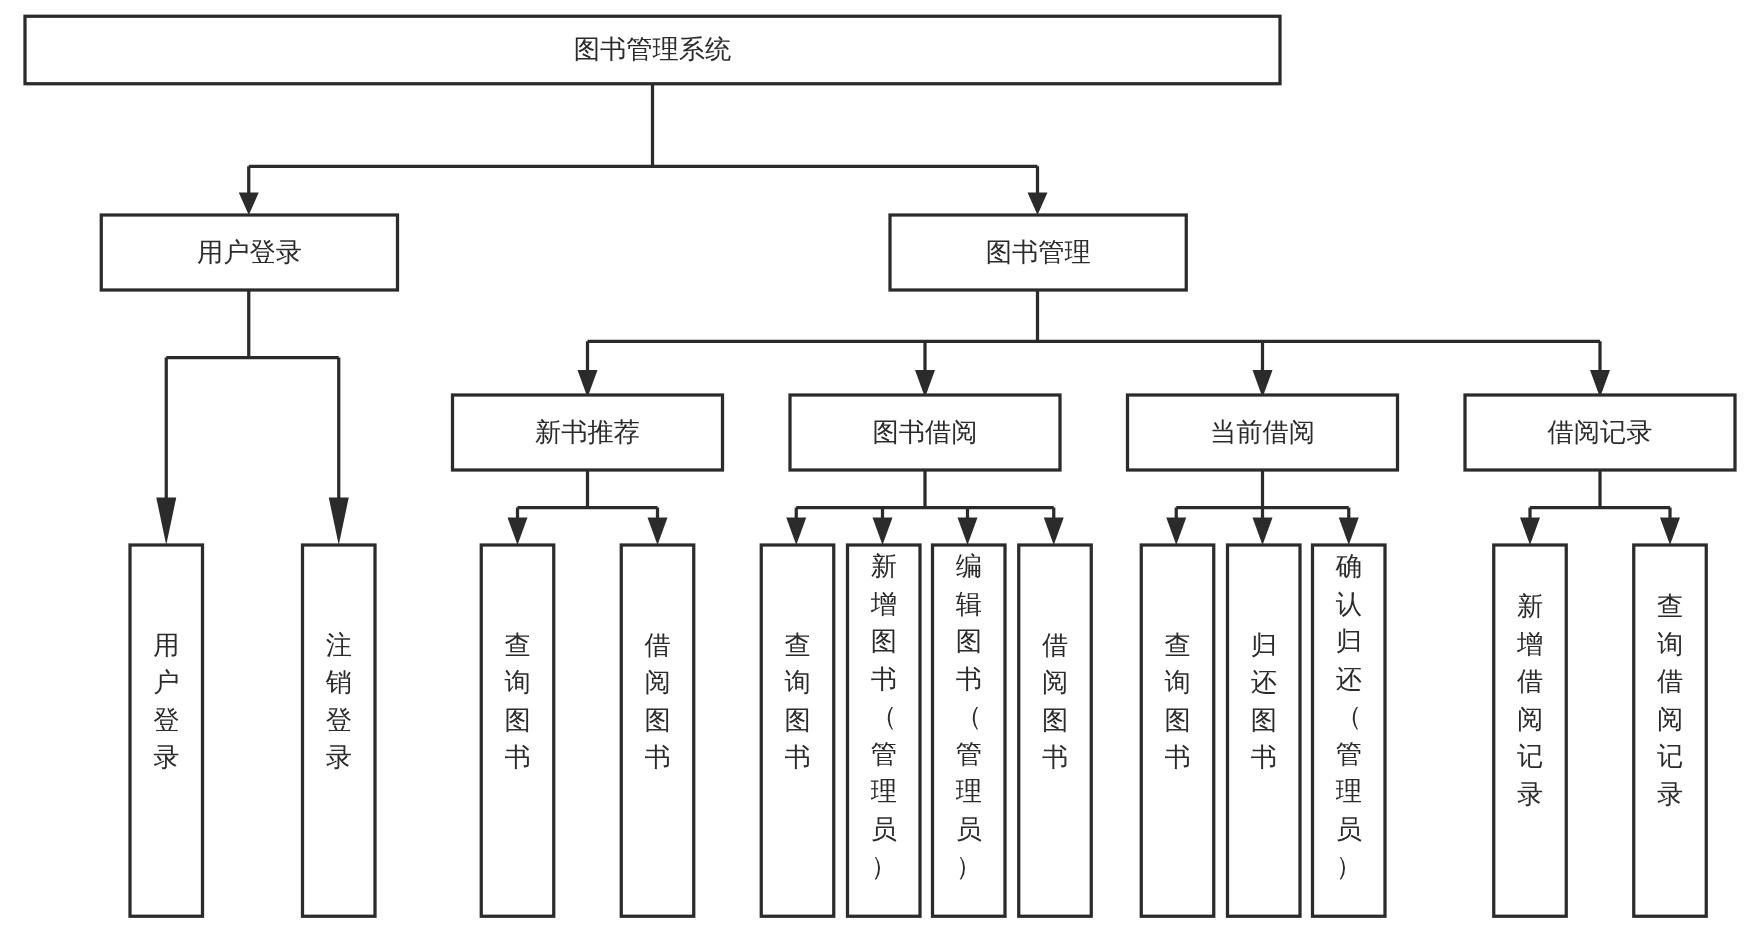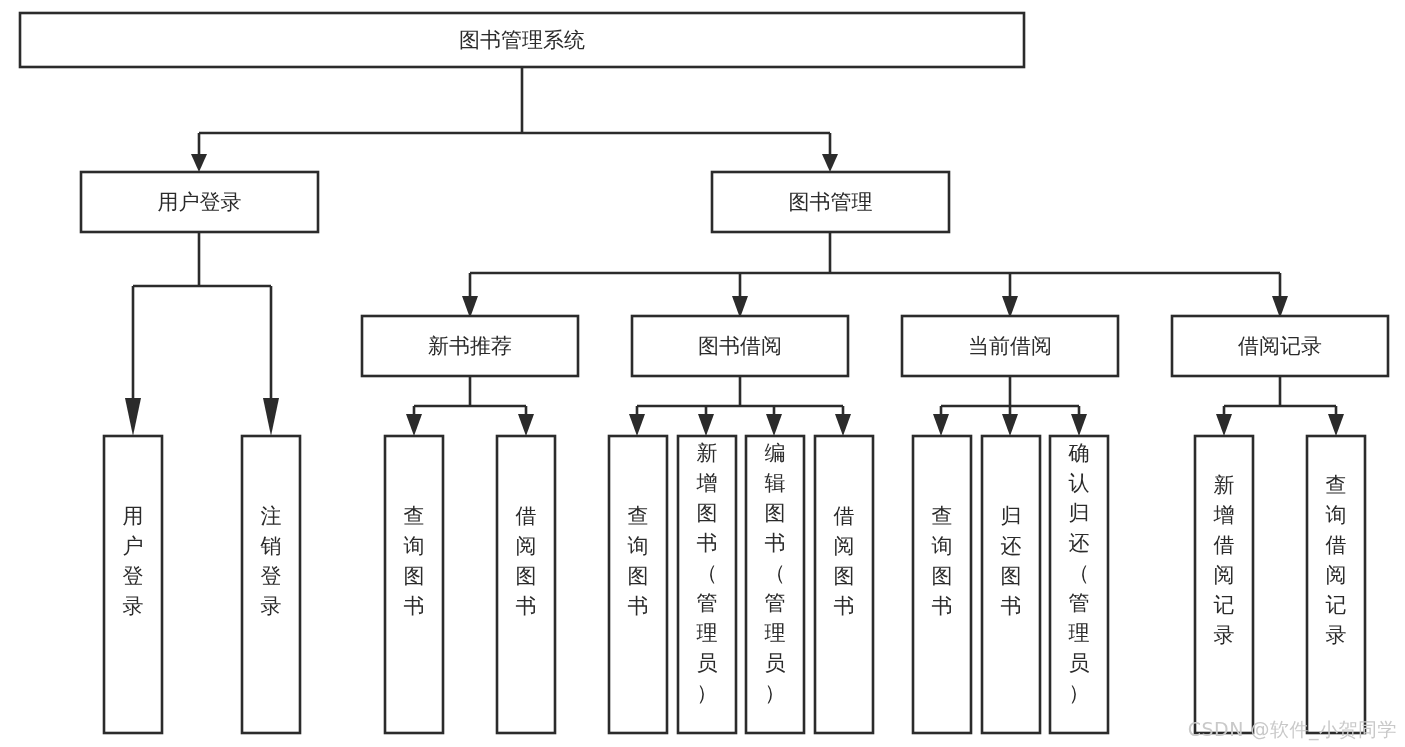"CSDN @软件_小贺同学" div.watermark { html: <div>CSDN @软件_小贺同学</div> -> none }
